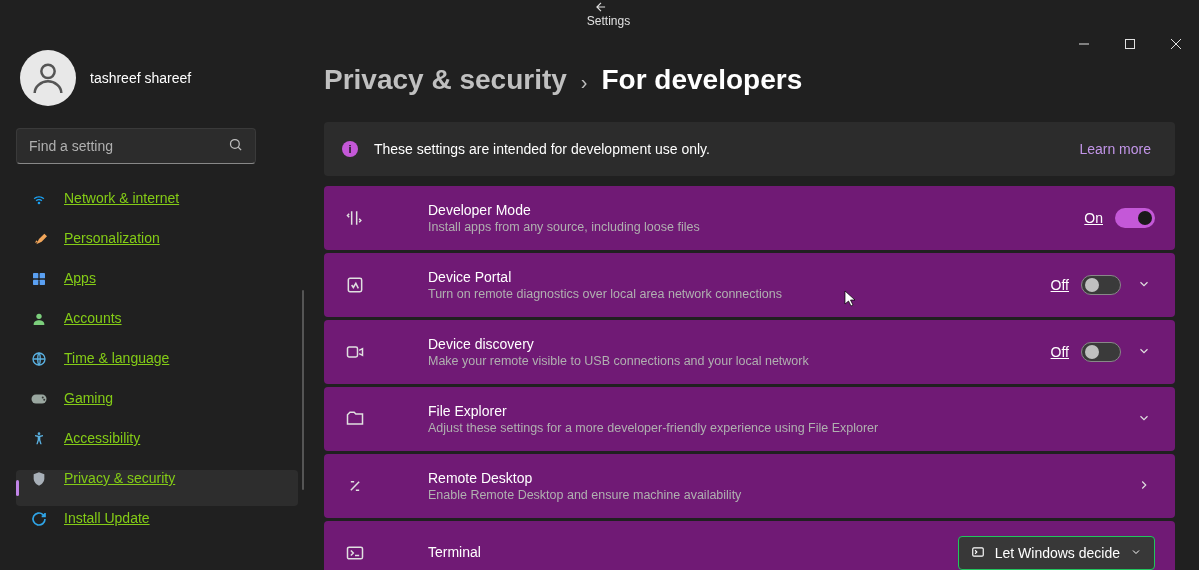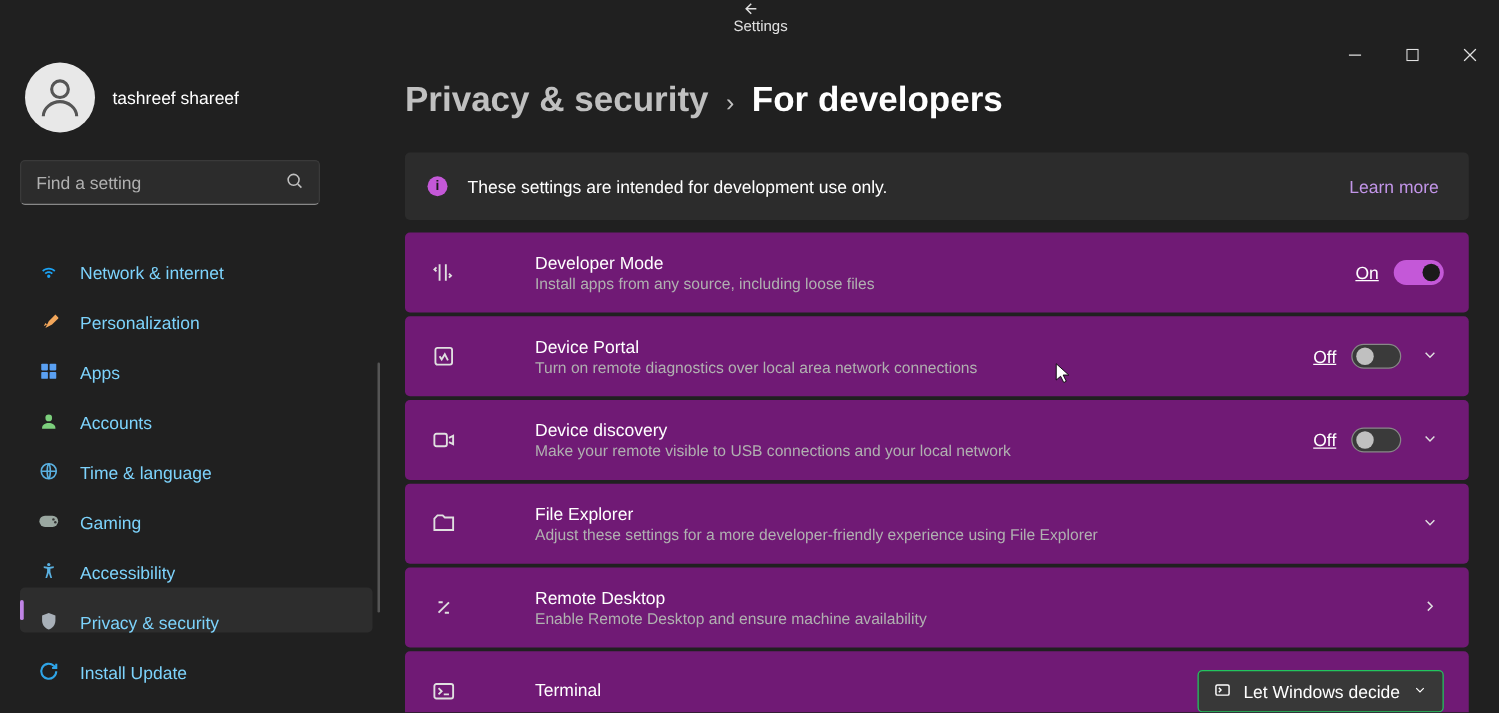"Network & internet" .nav-item { align-items: flex-end -> flex-start; color: #7dd3fc -> #84cc16; text-decoration: none -> underline }
